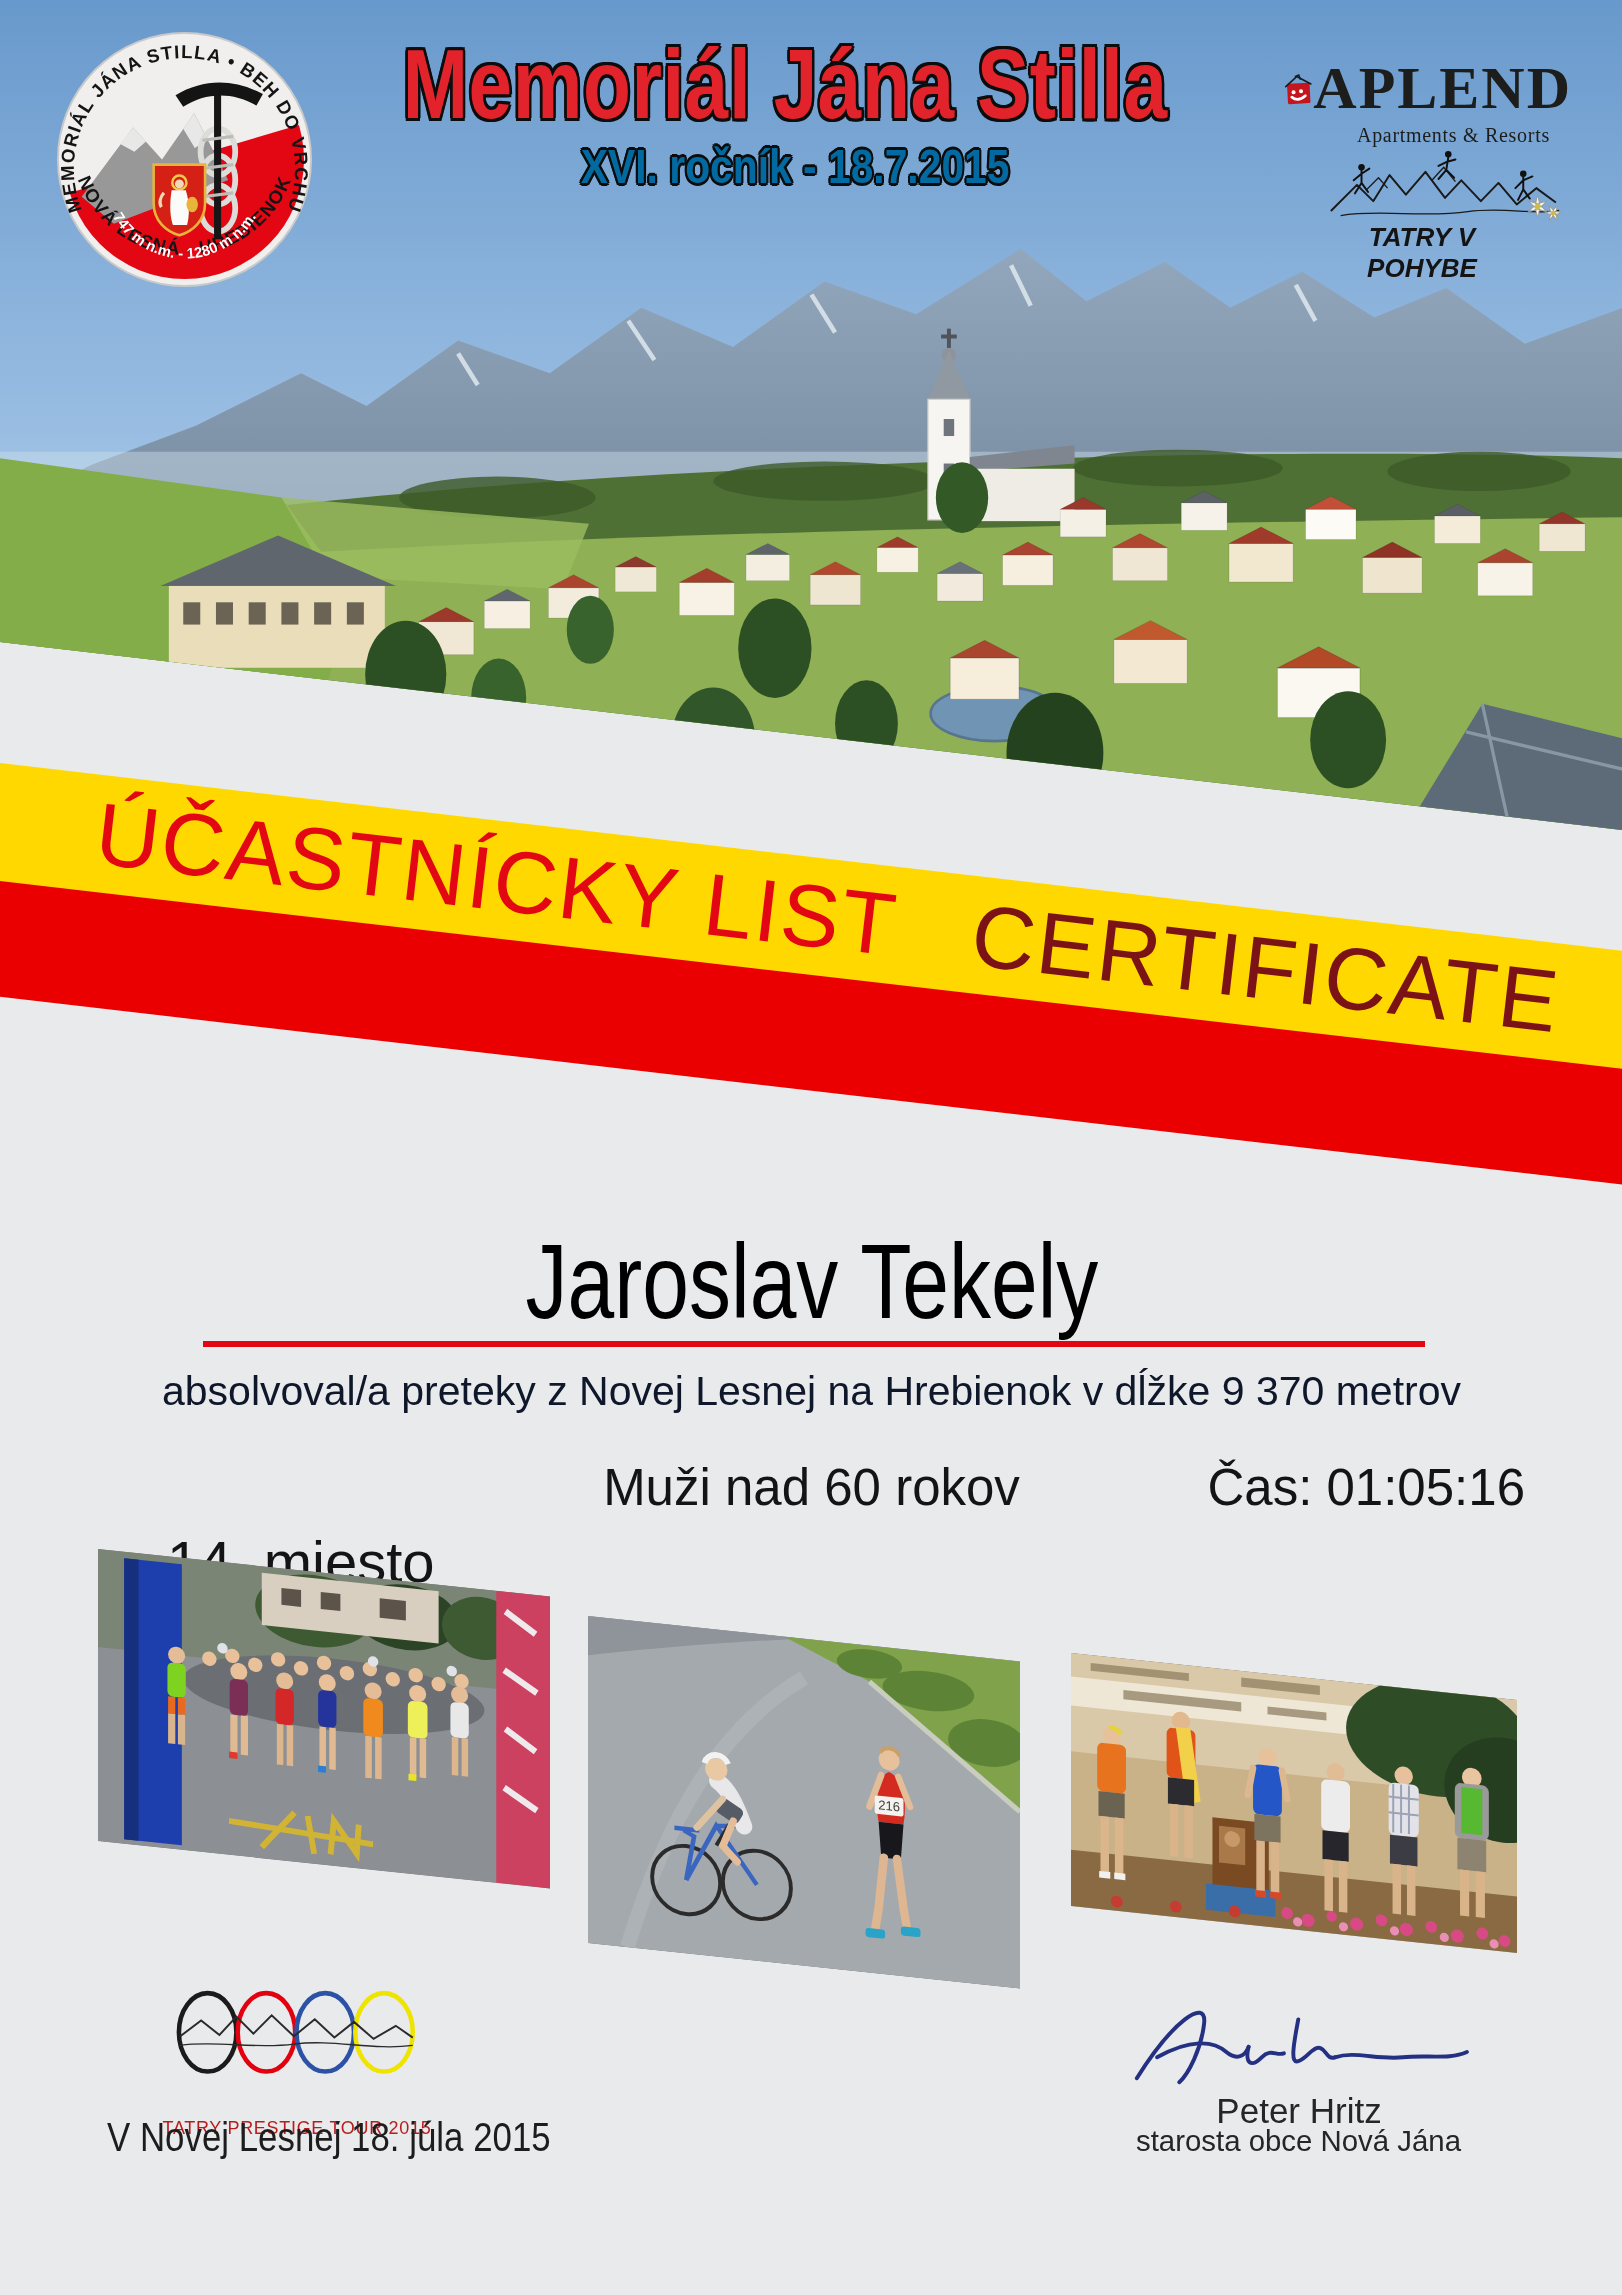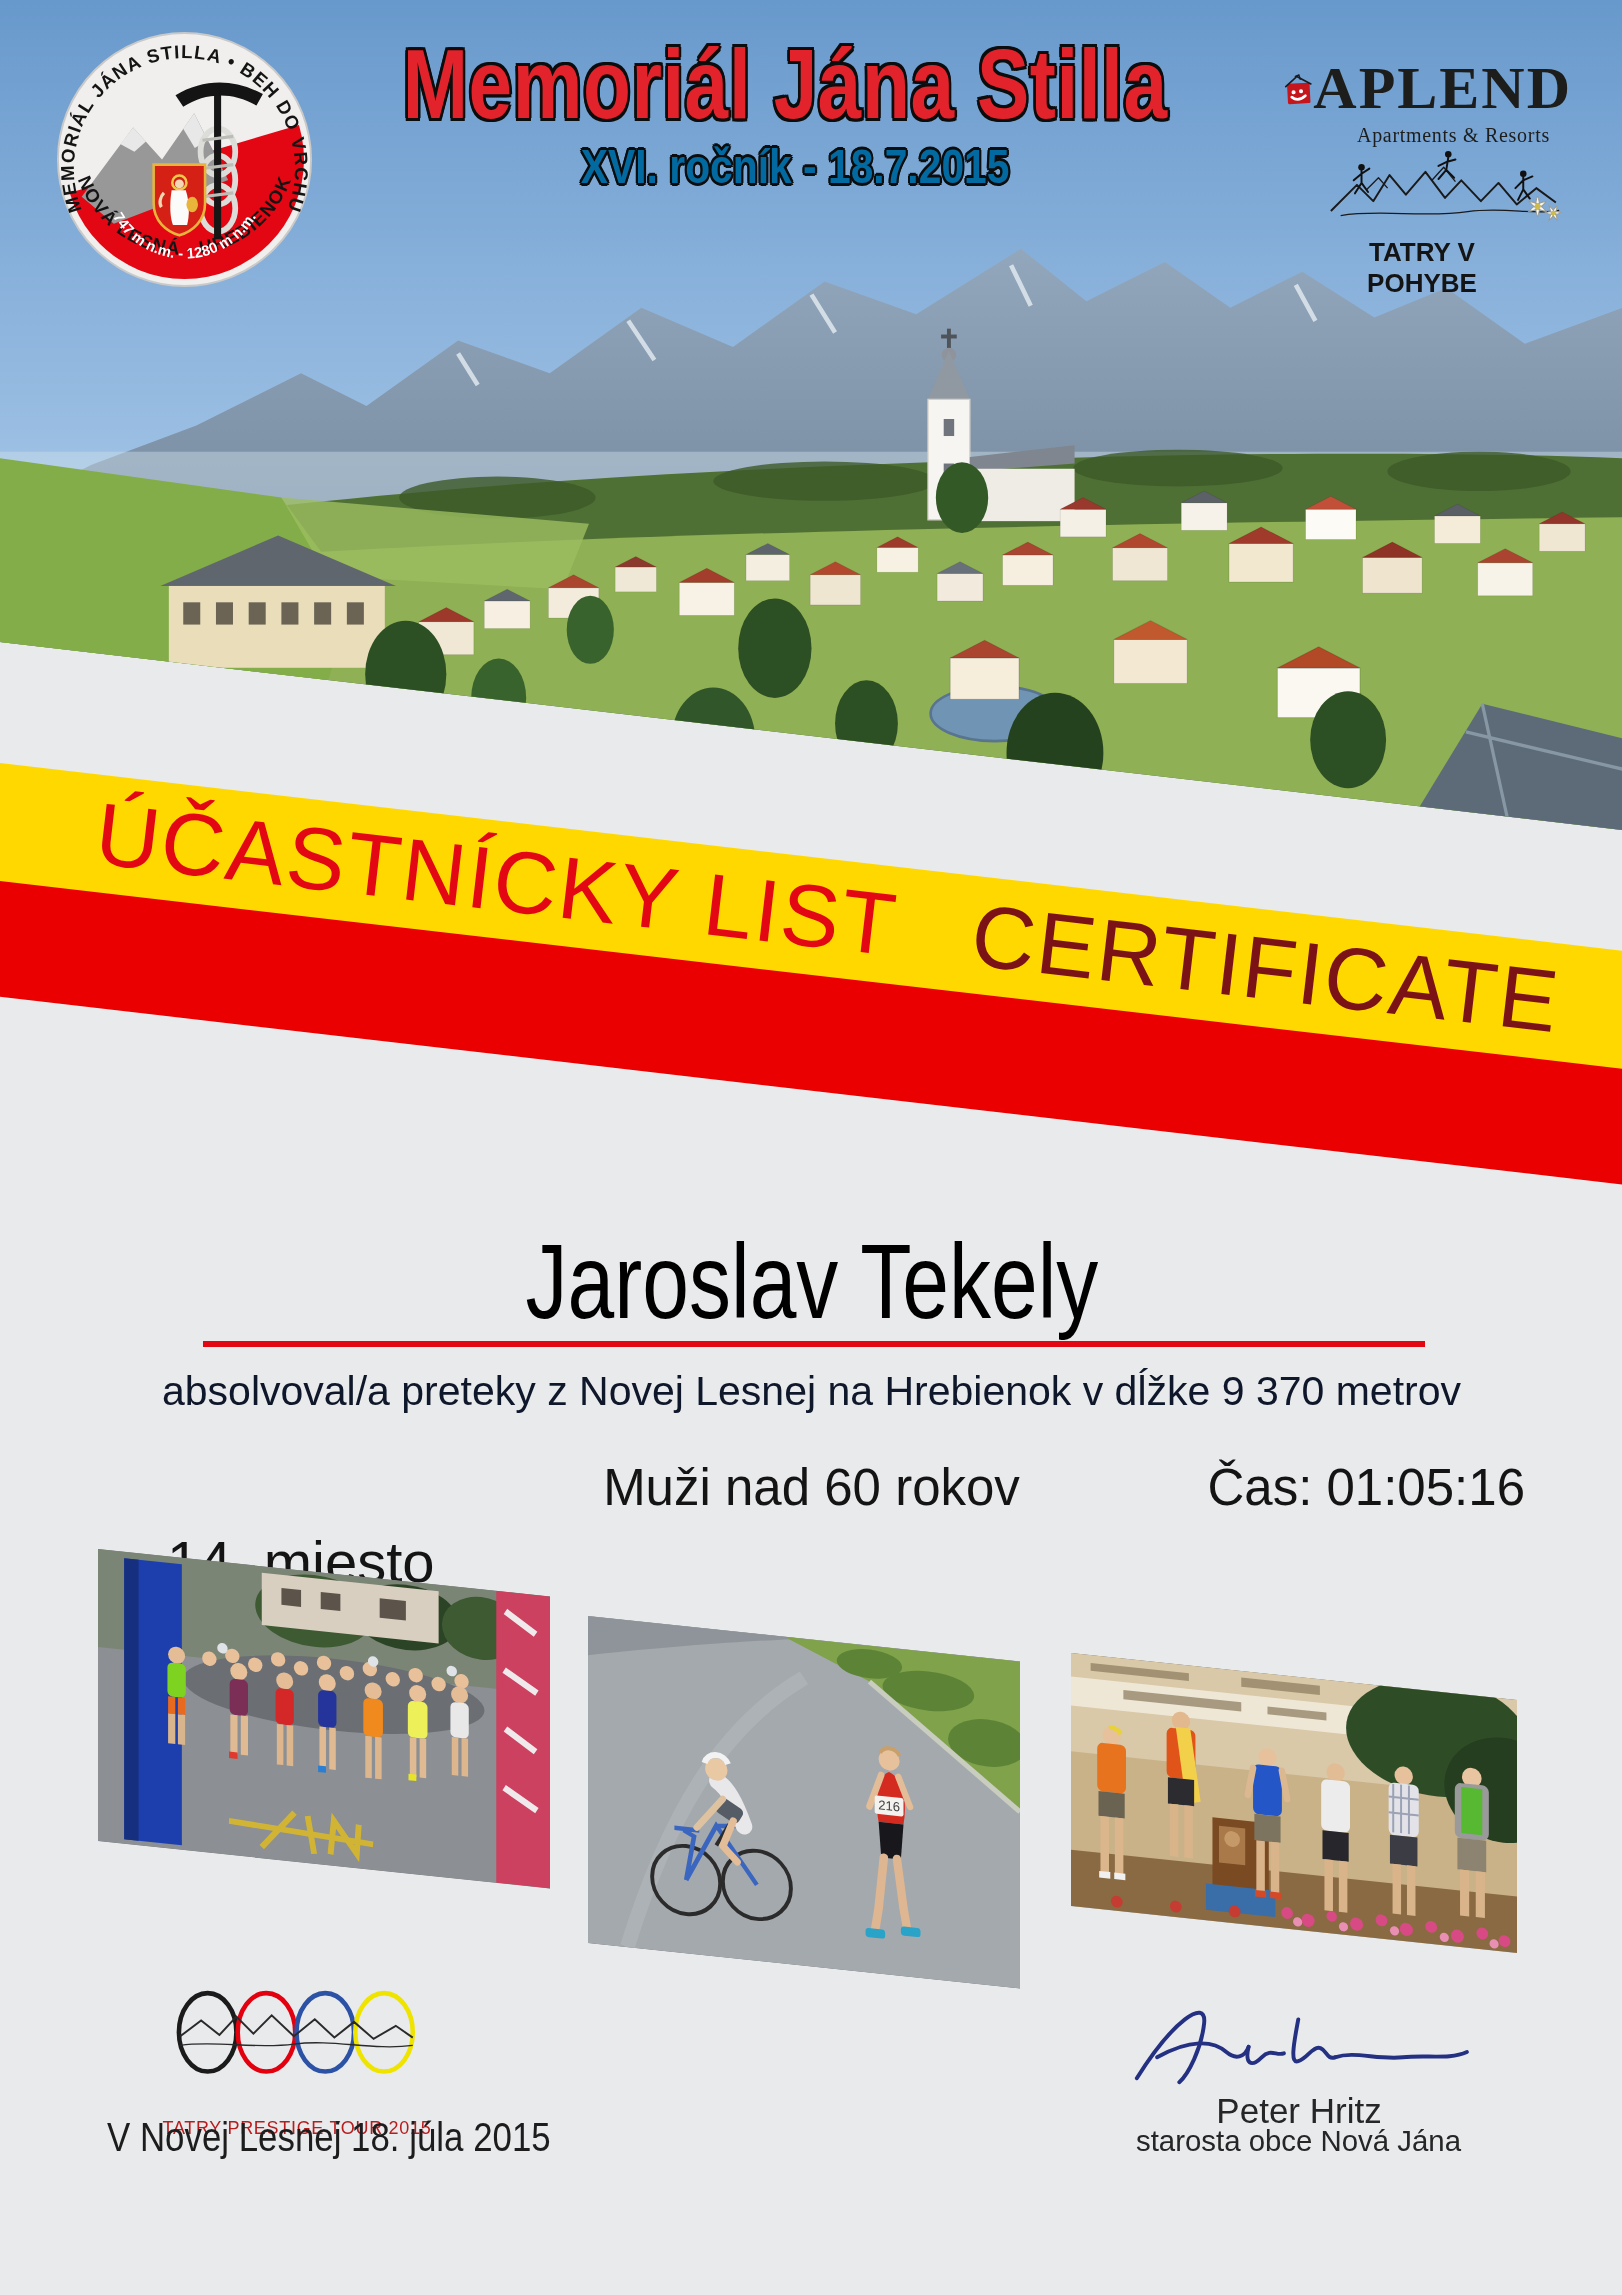"TATRY V POHYBE" #tvp .lbl { font-style: none -> italic; top: 88px -> 73px }
